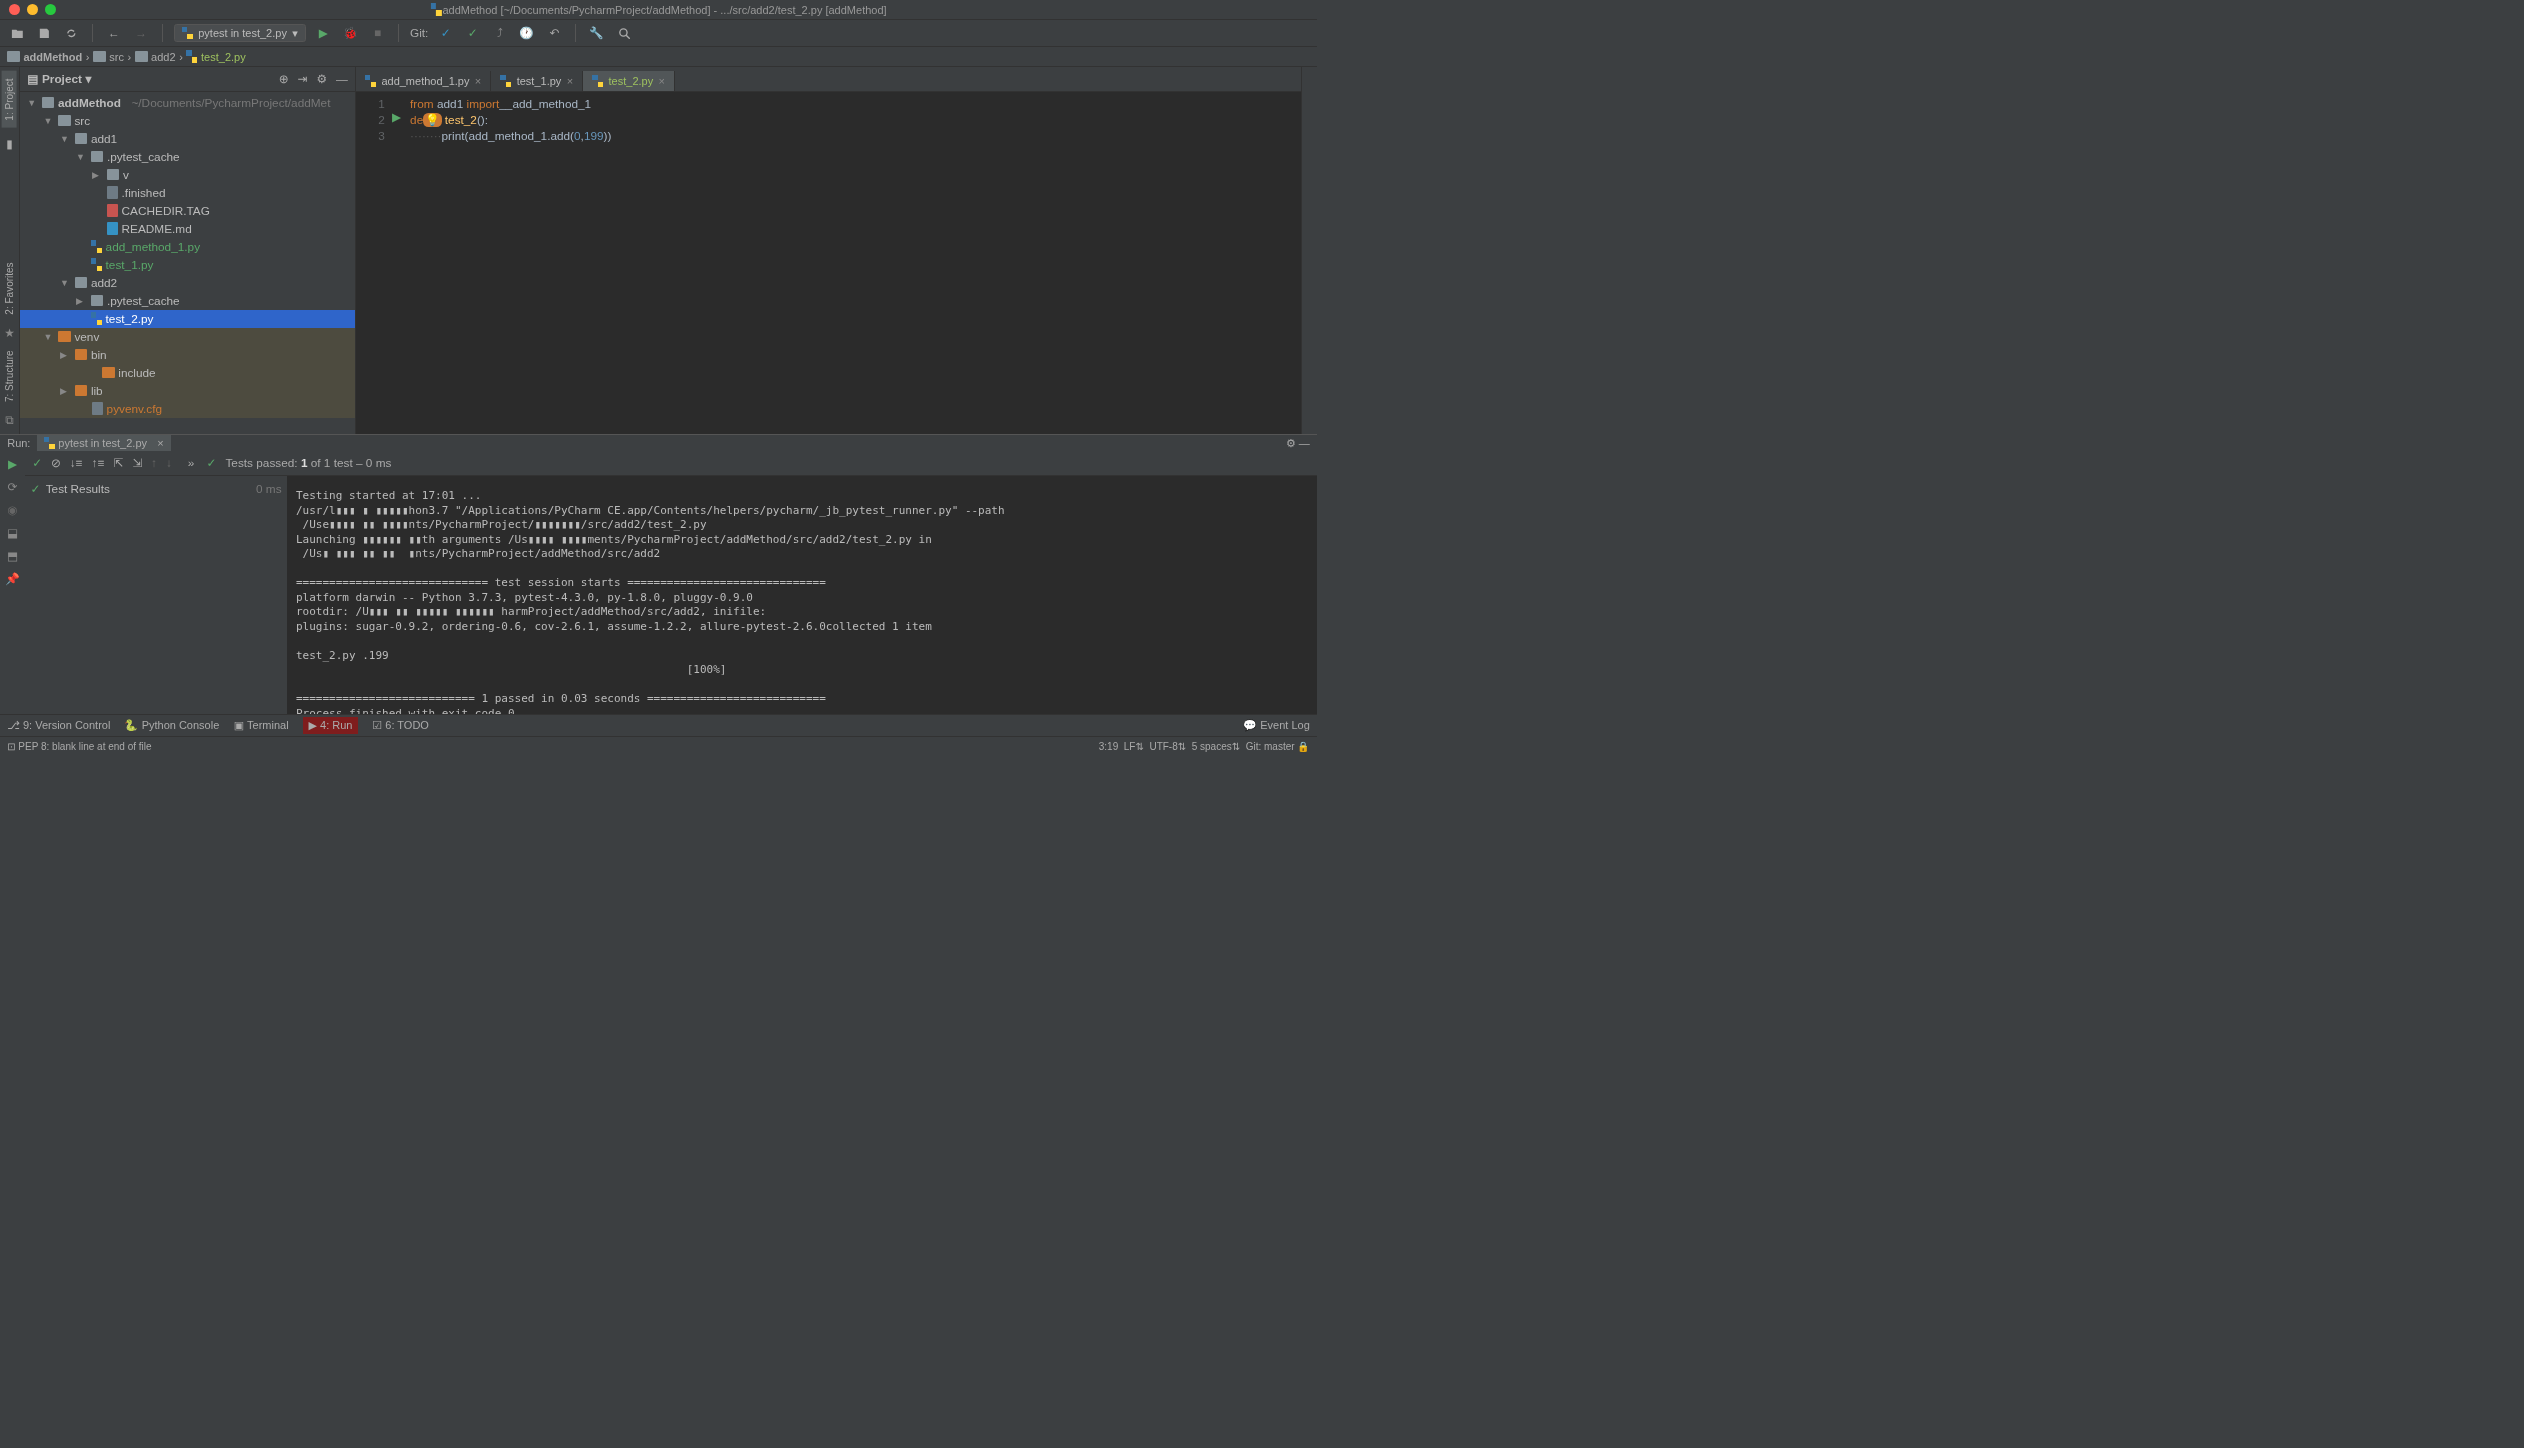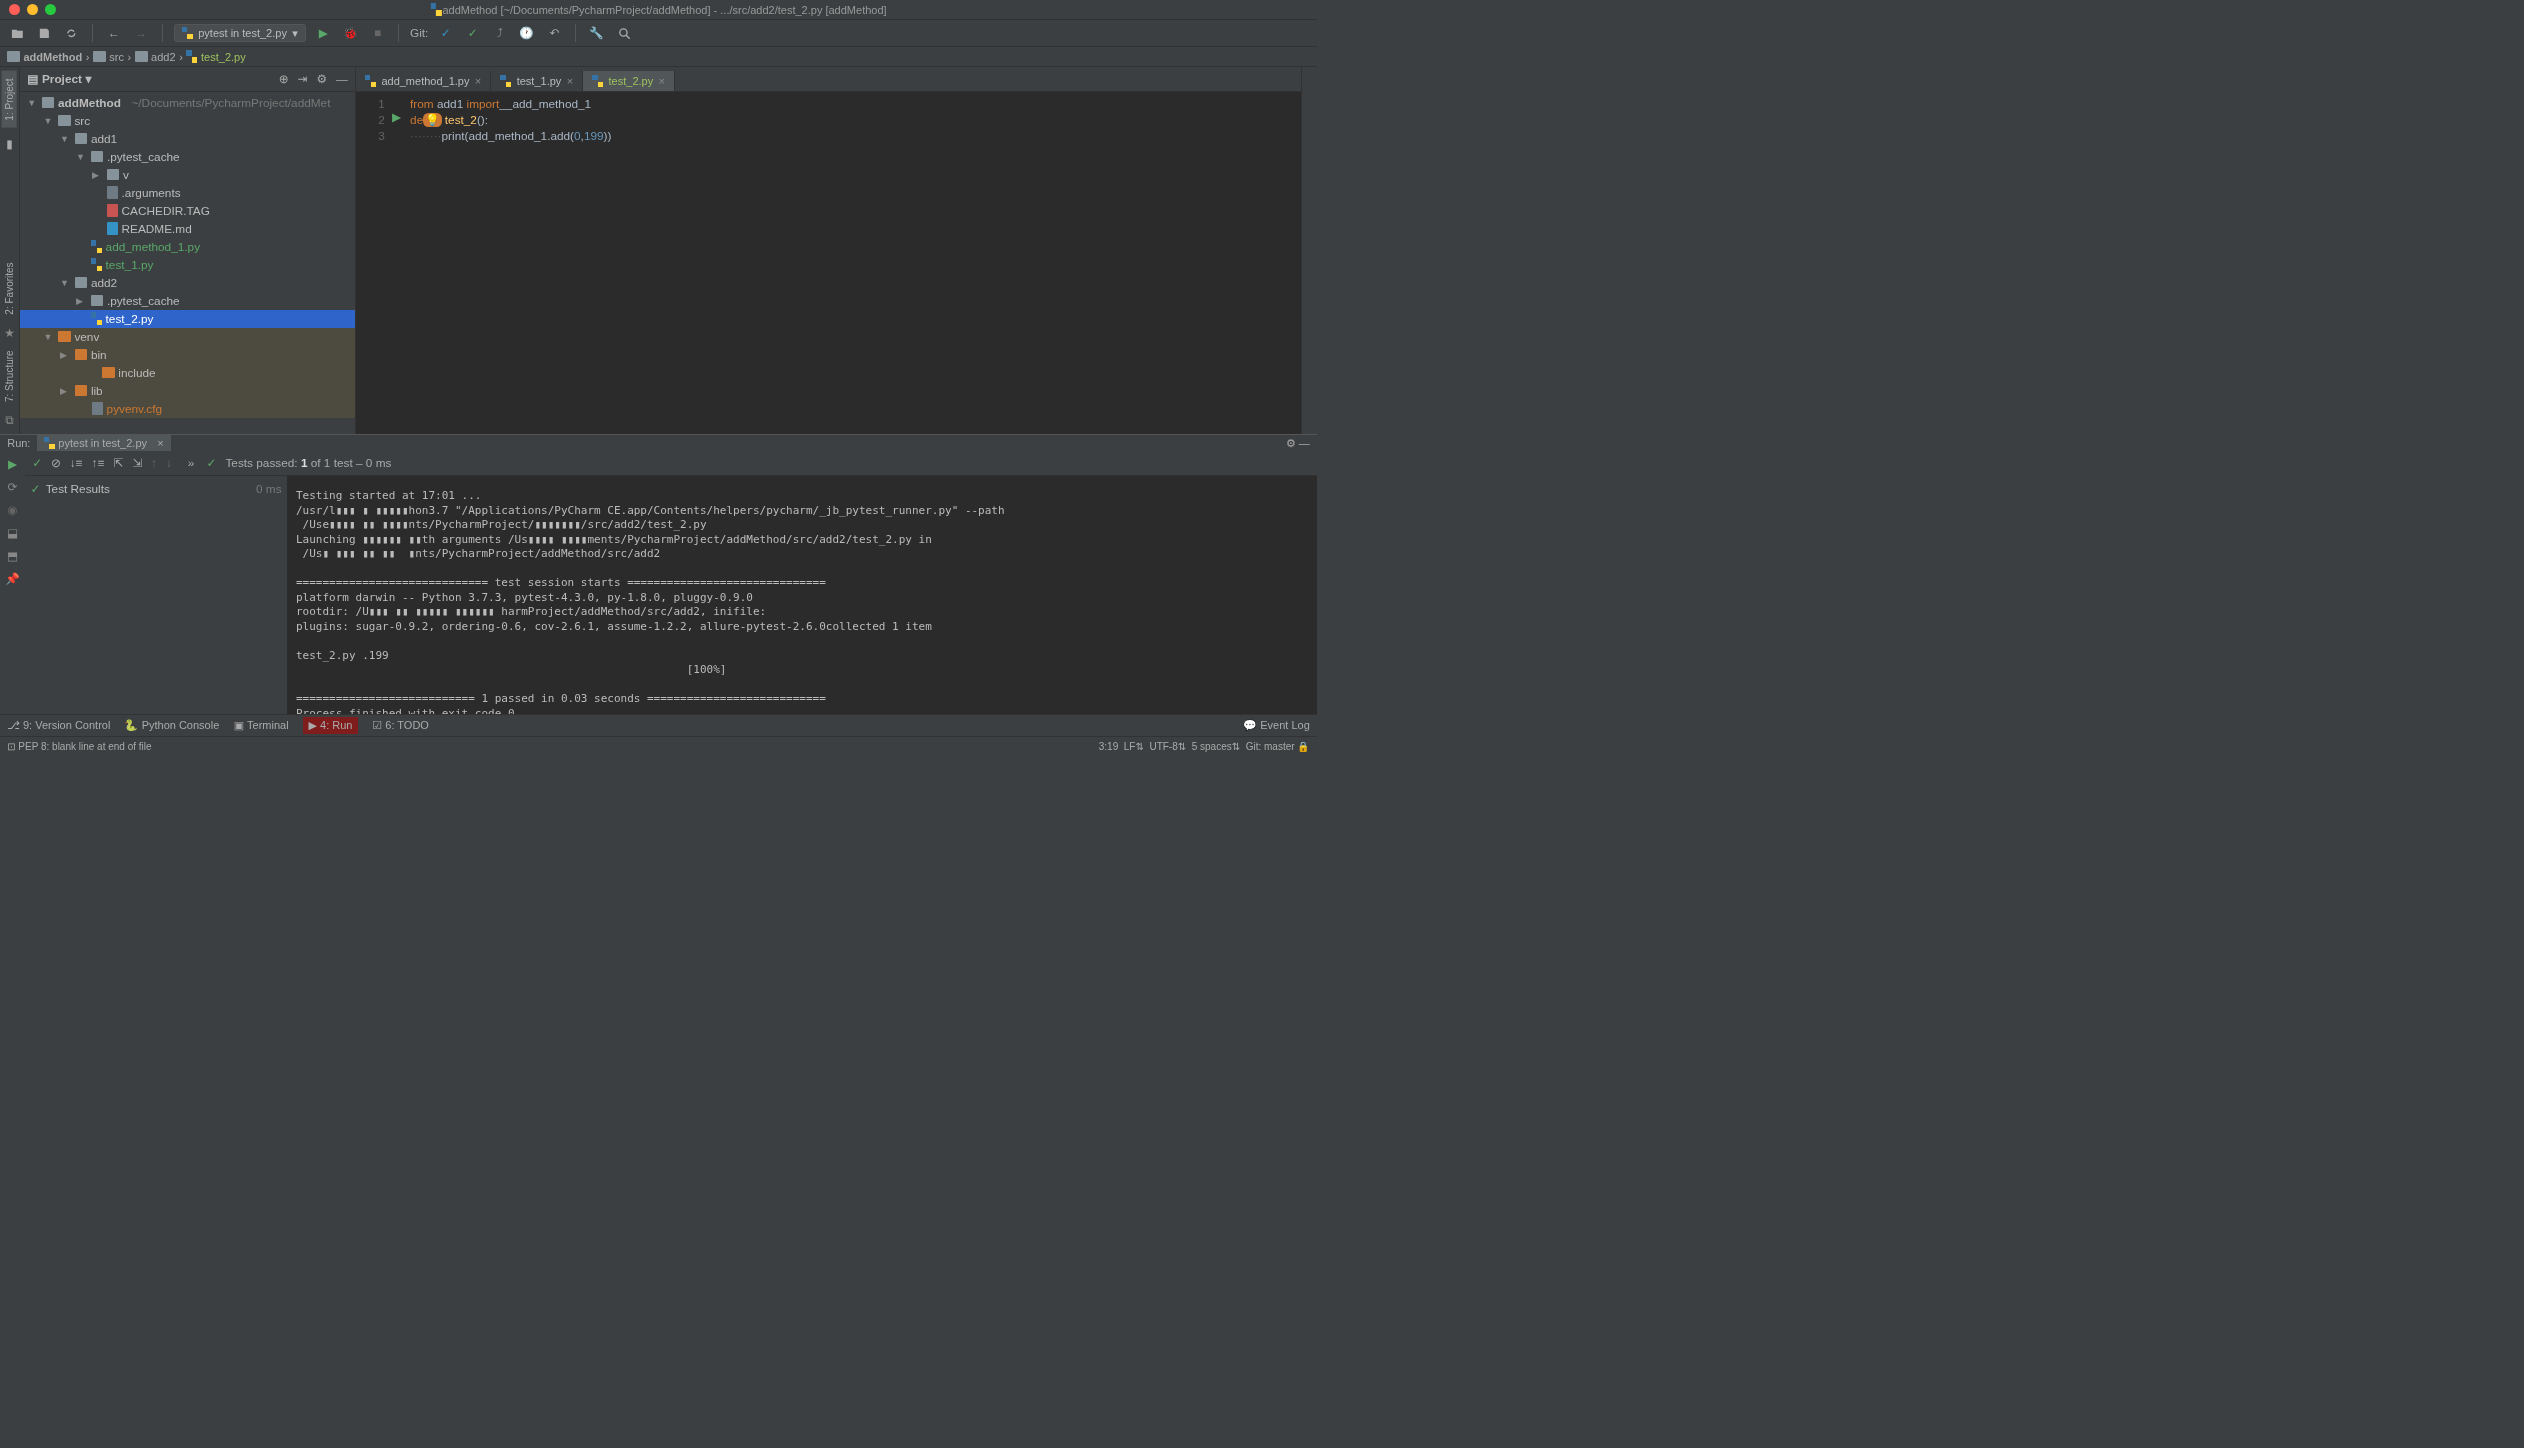".arguments" span { text: .arguments -> .finished }
